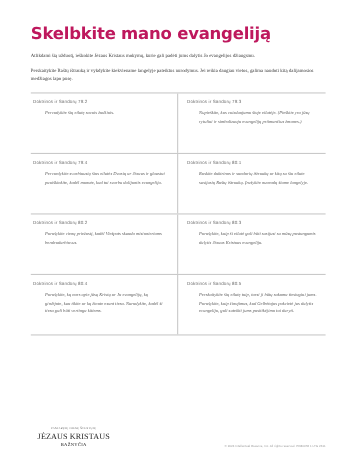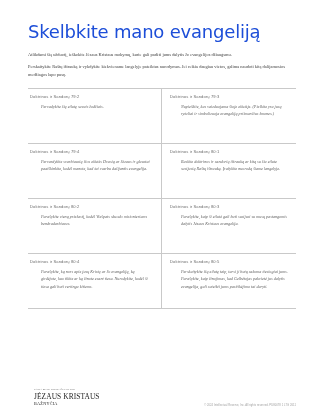"Skelbkite mano evangeliją" .doc-title { color: #1d4ed8 -> #be185d; font-size: 18px -> 15px; font-weight: normal -> bold }
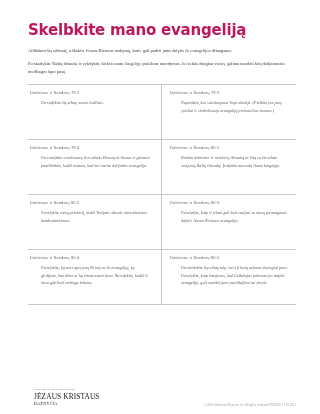"JĖZAUS KRISTAUS" .logo { text-align: none -> center }
